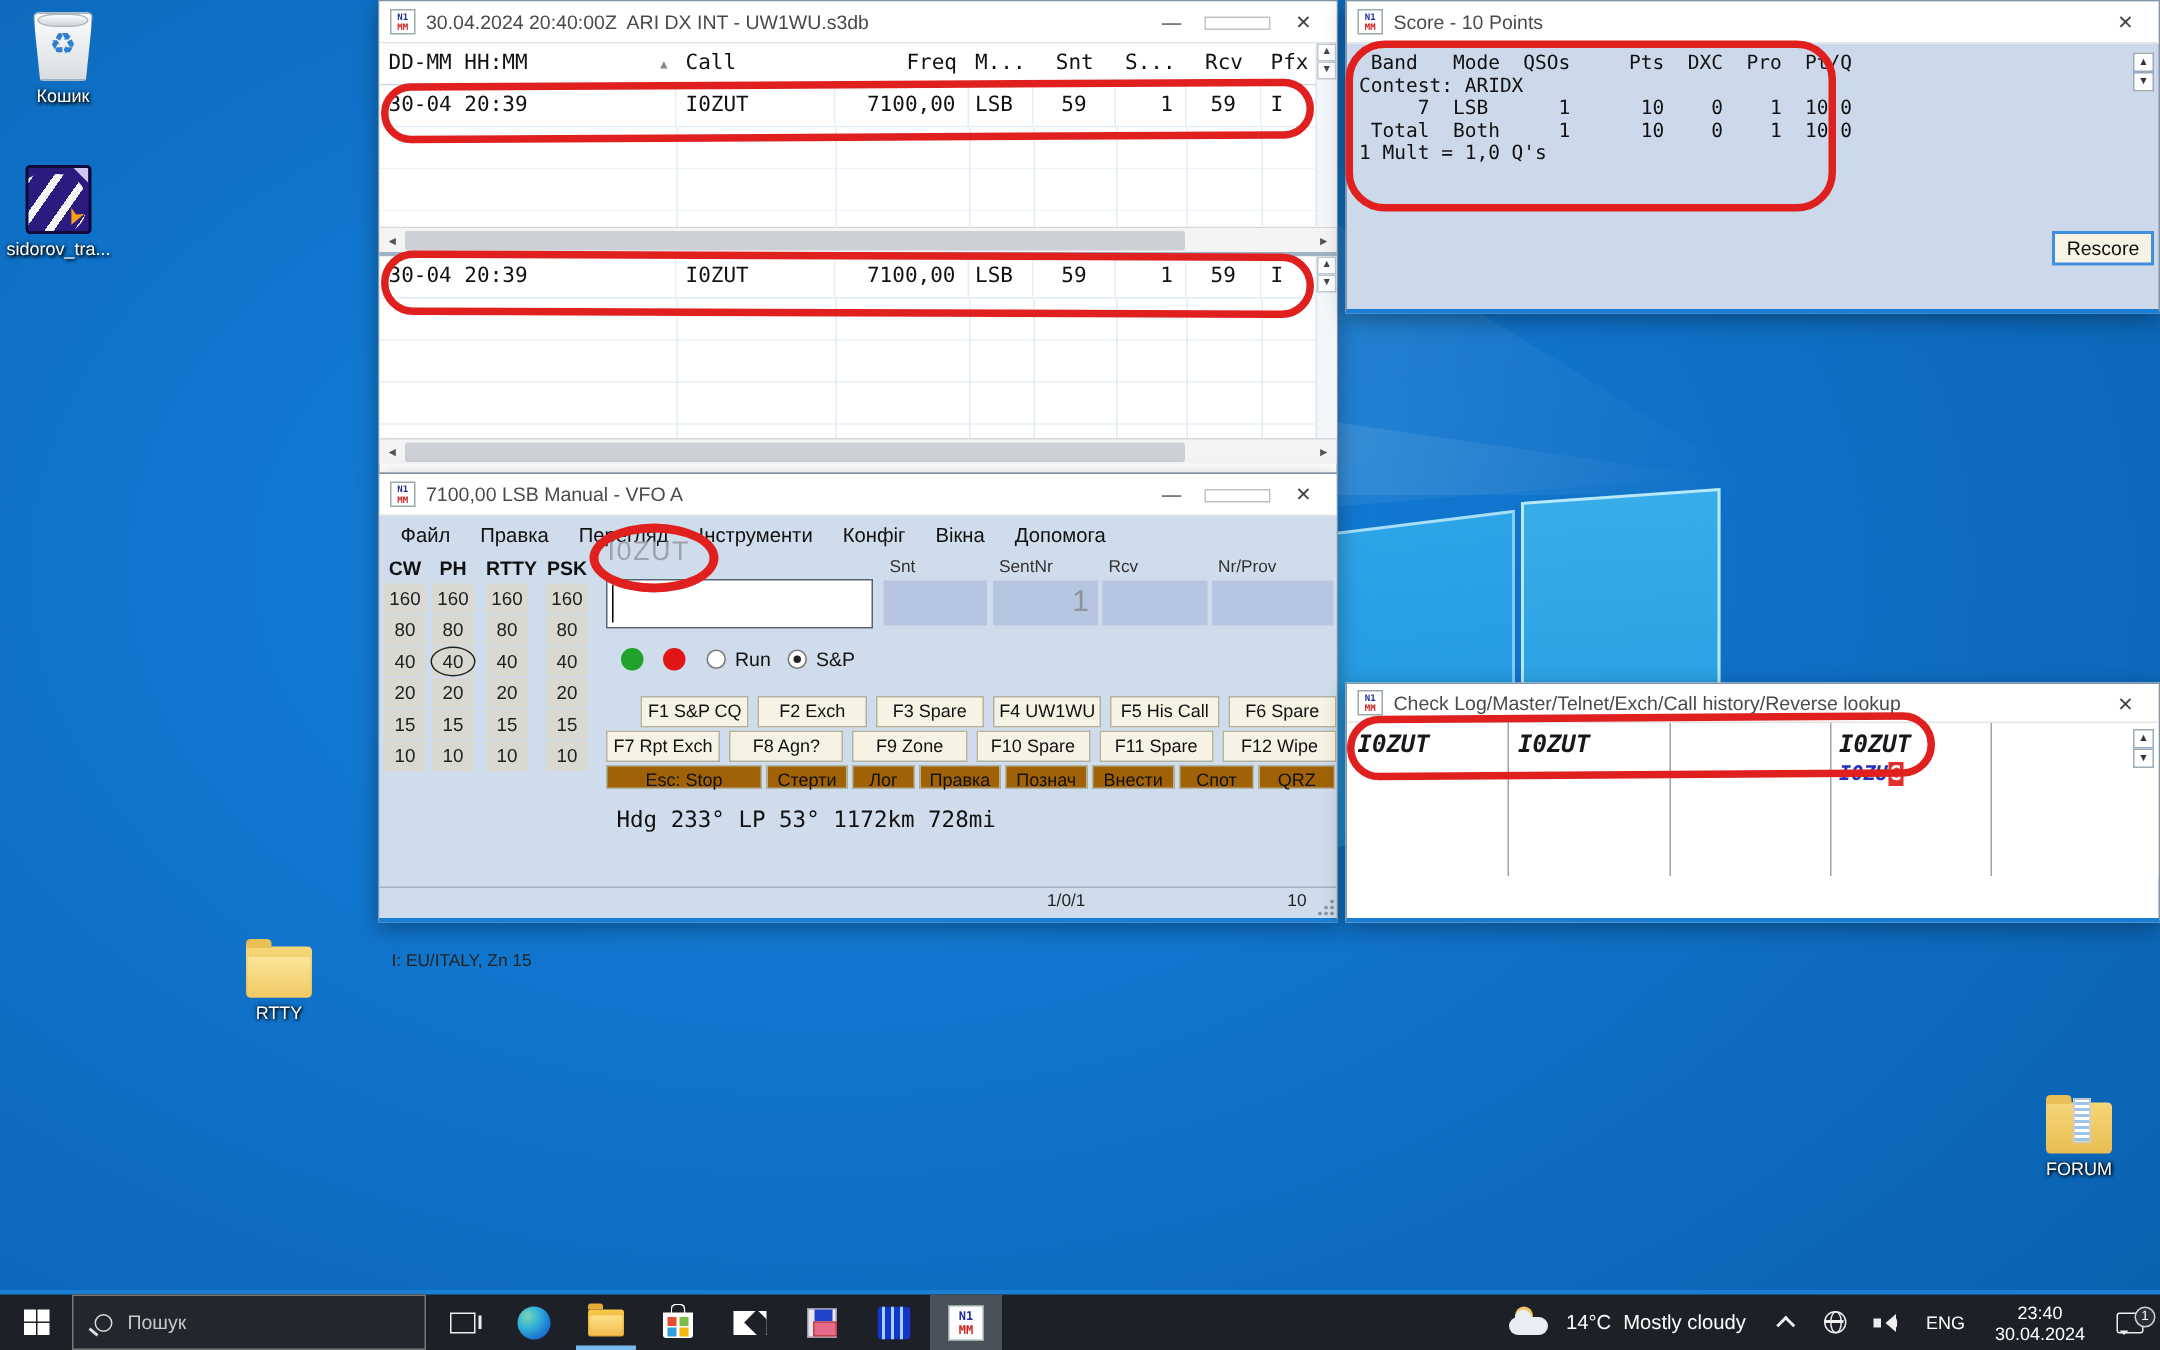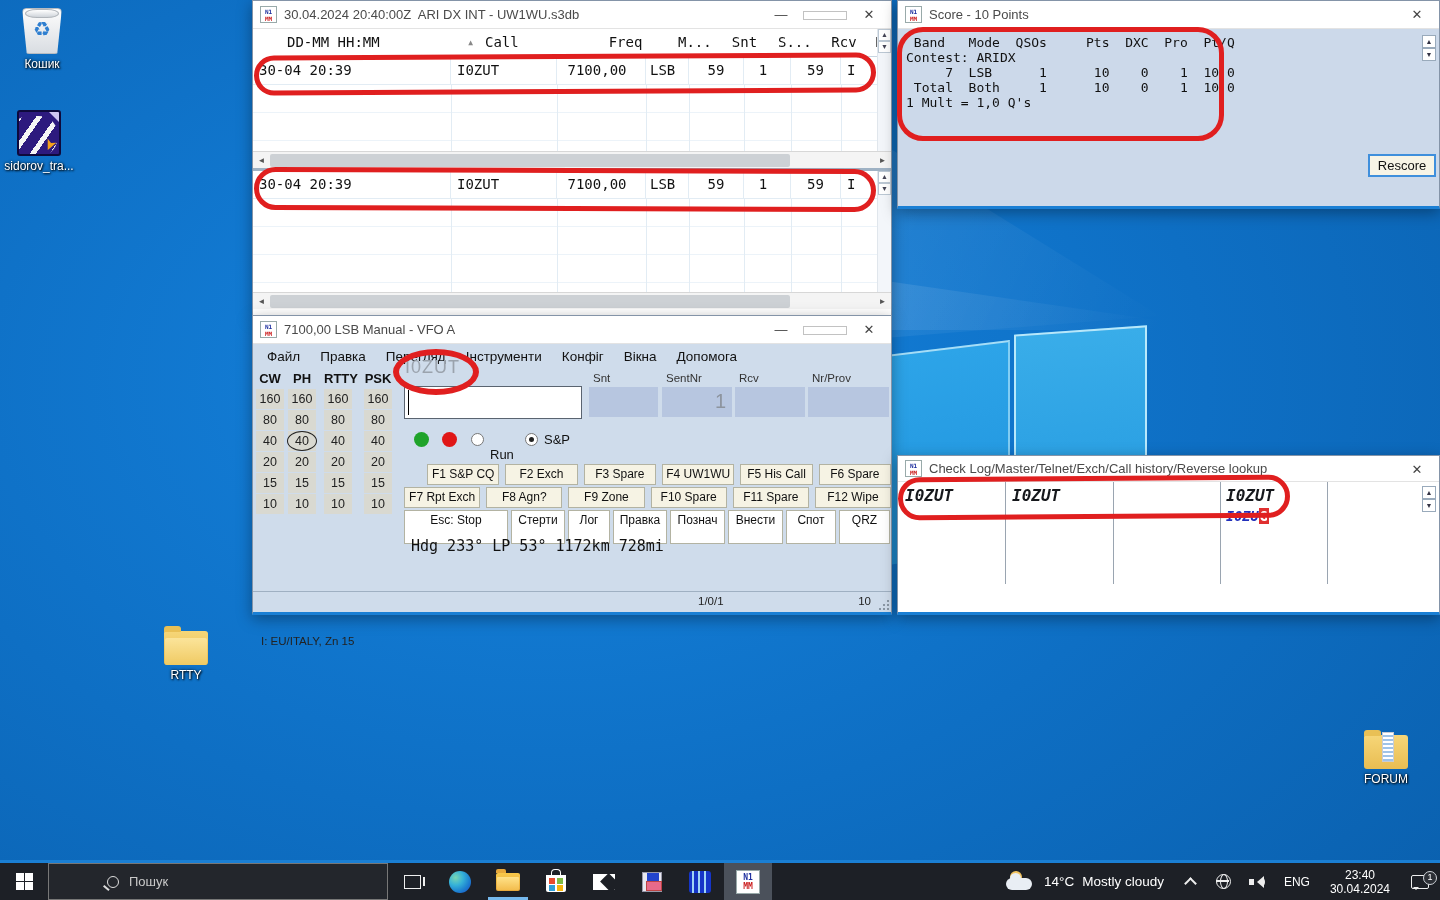"DD-MM HH:MM" .hdr { margin-left: 28px -> none }
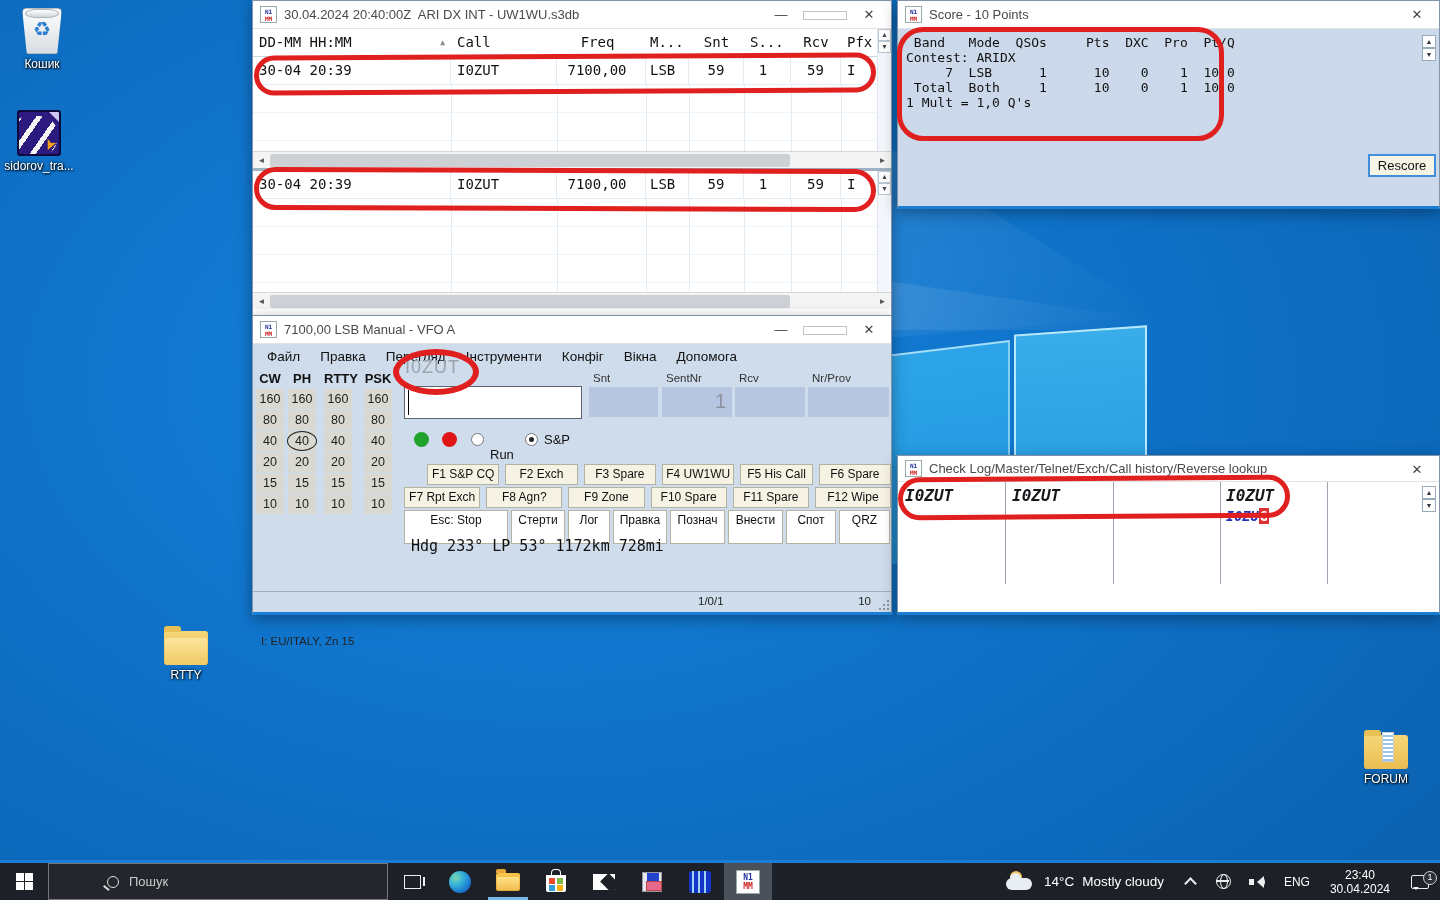"Freq" .cr { text-align: center -> right }
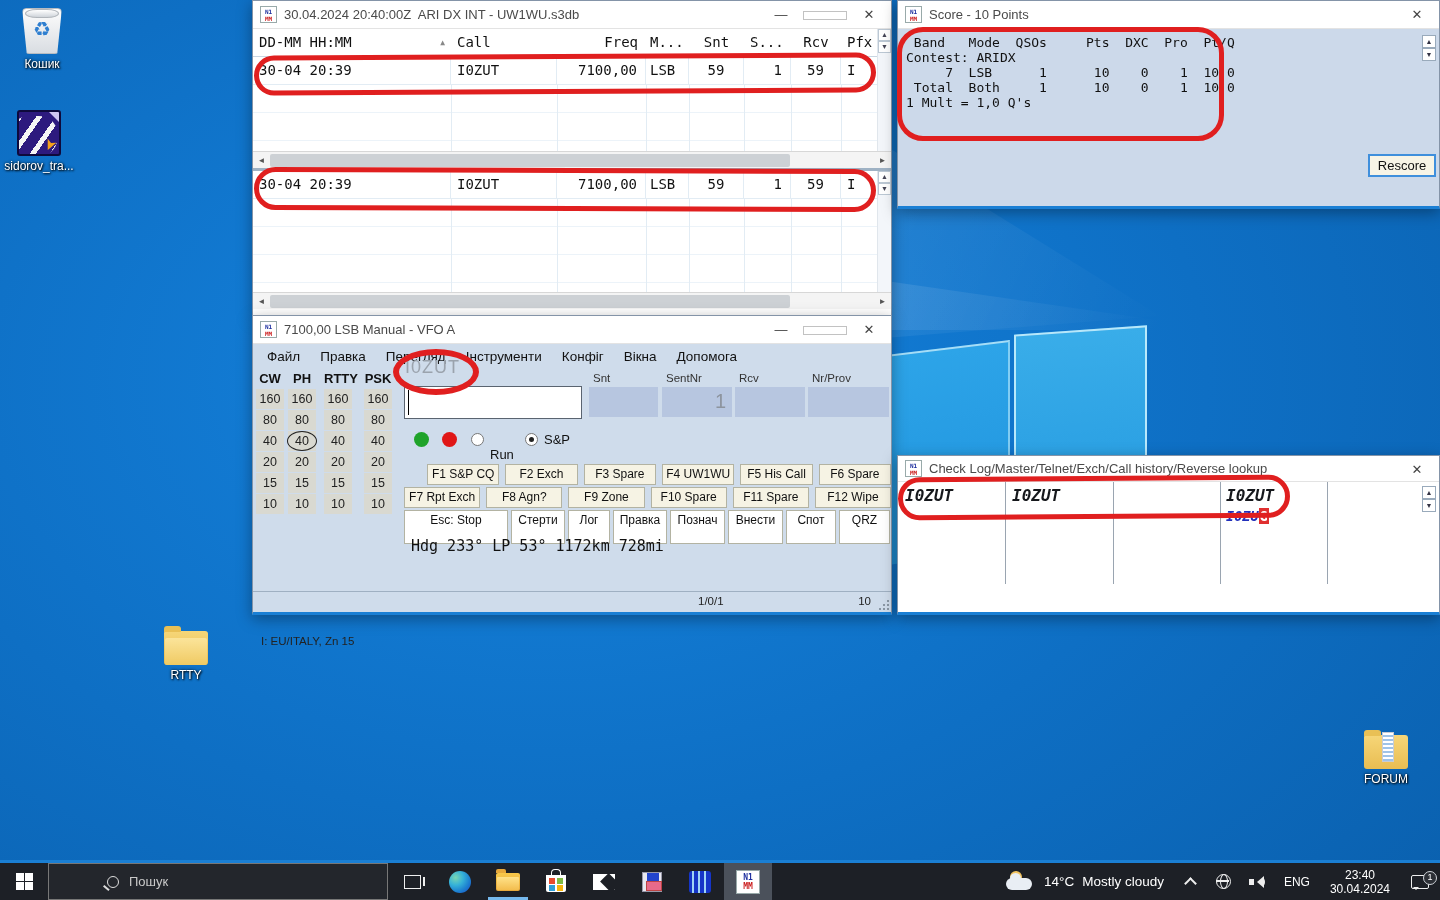"Run" span.rlabel { margin-top: 15px -> none }
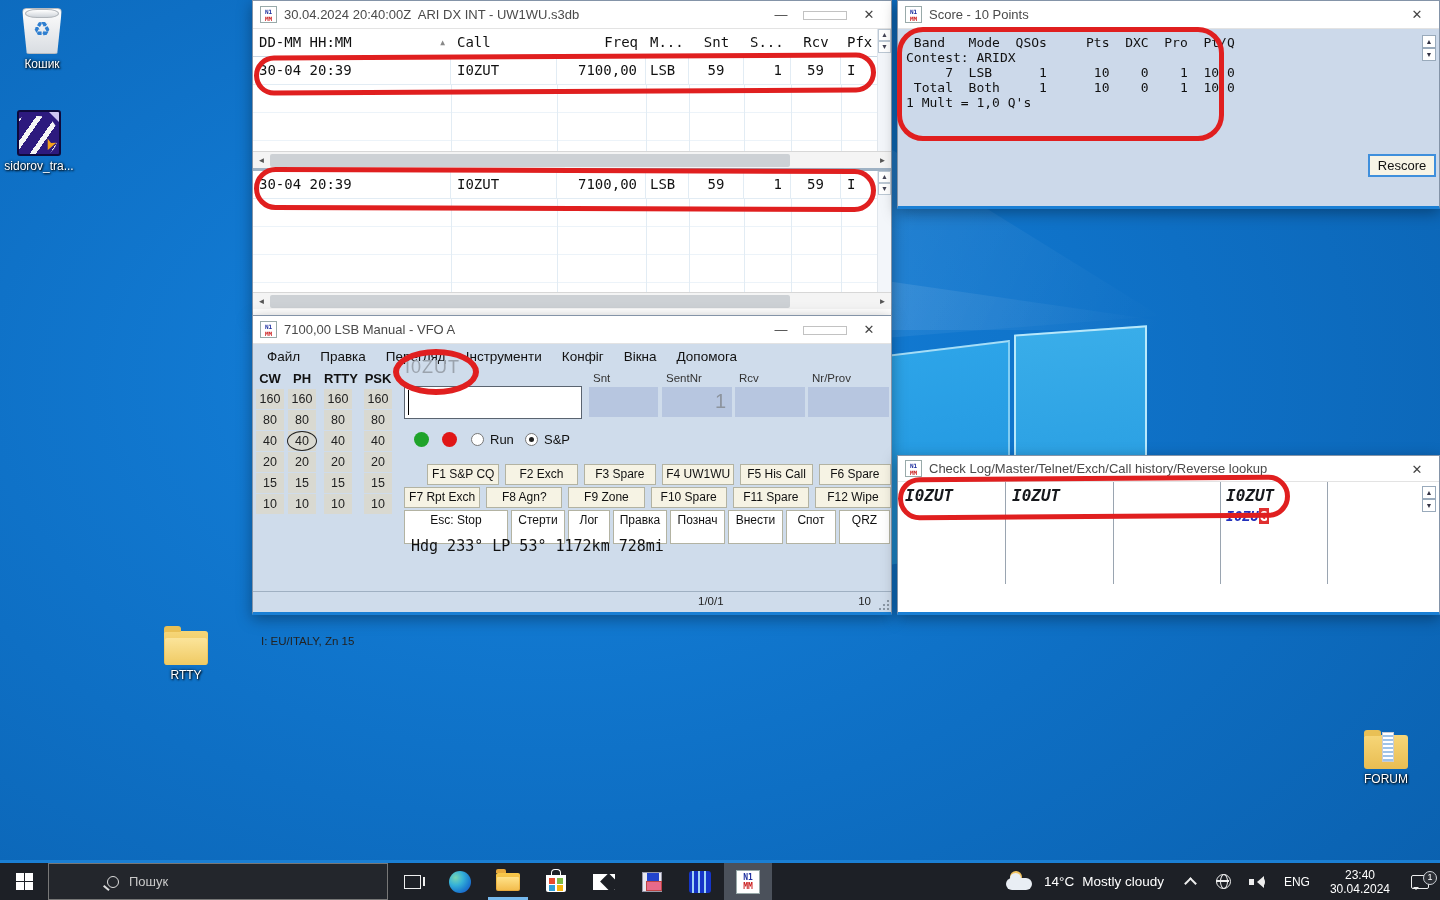"Esc: Stop" .ak { background: #ffffff -> #a16207; height: 34px -> 16px }
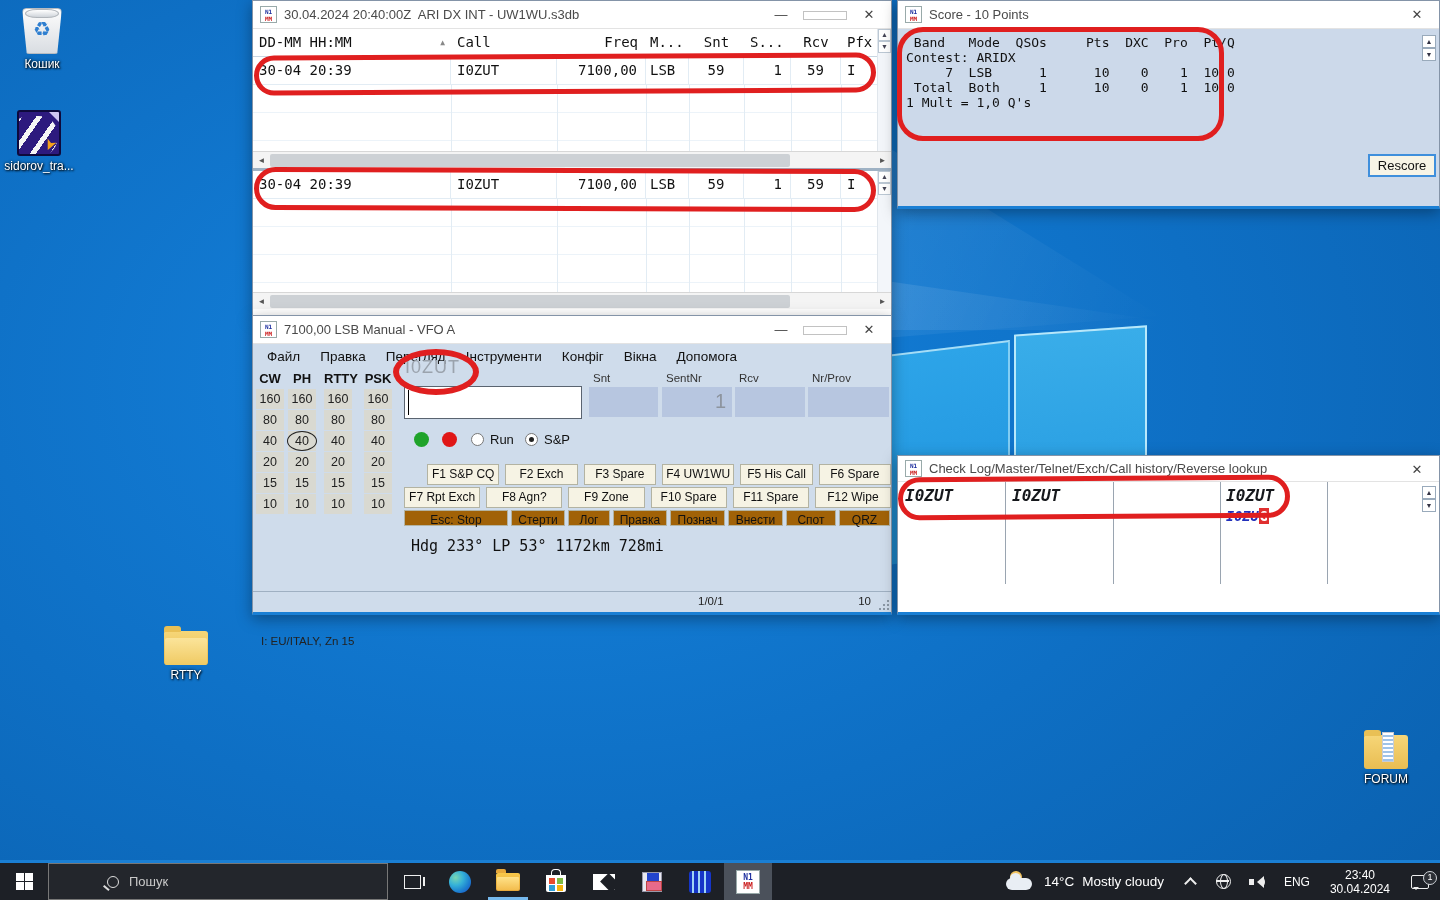"Пошук" .searchbox { padding-left: 44px -> none; width: 340px -> 236px }
